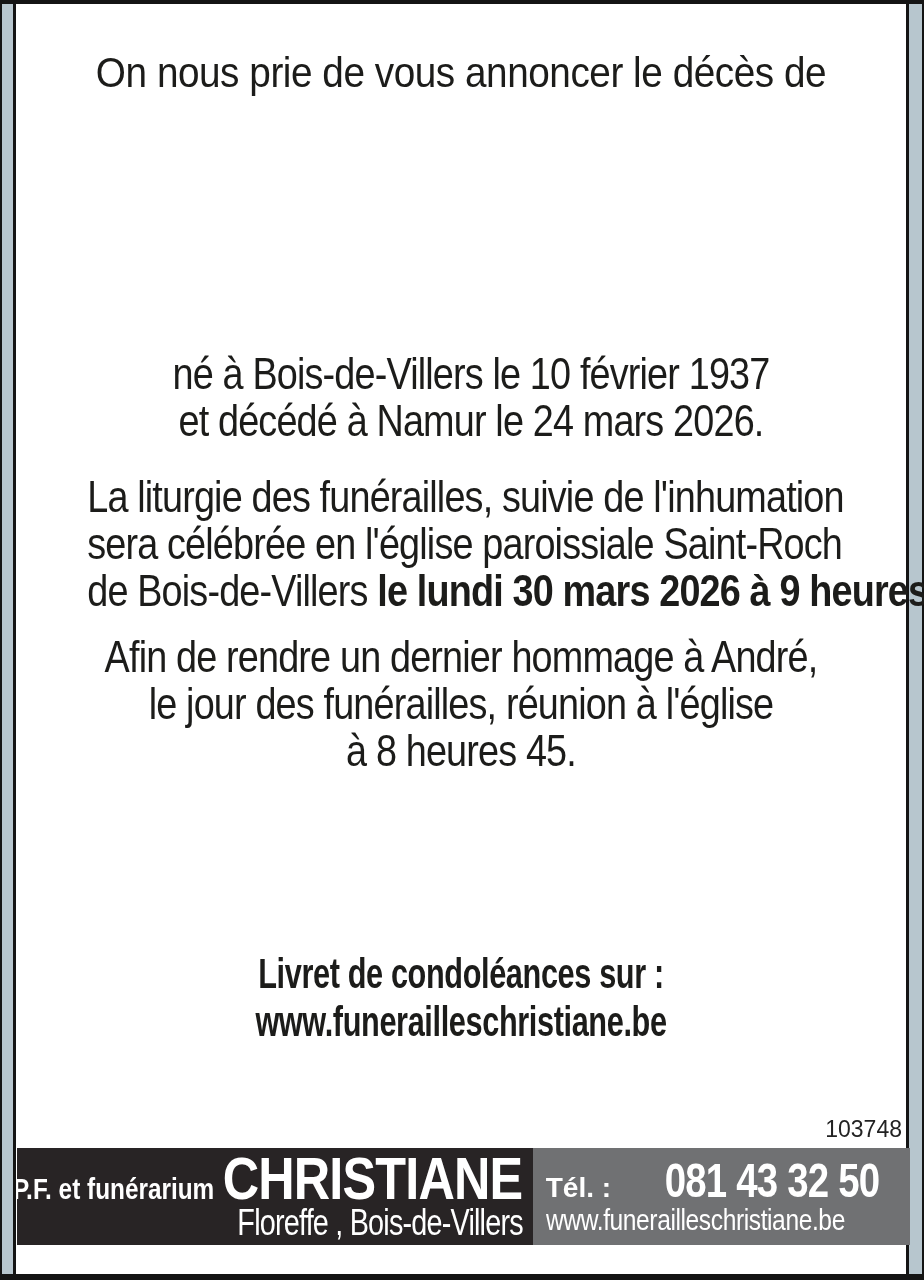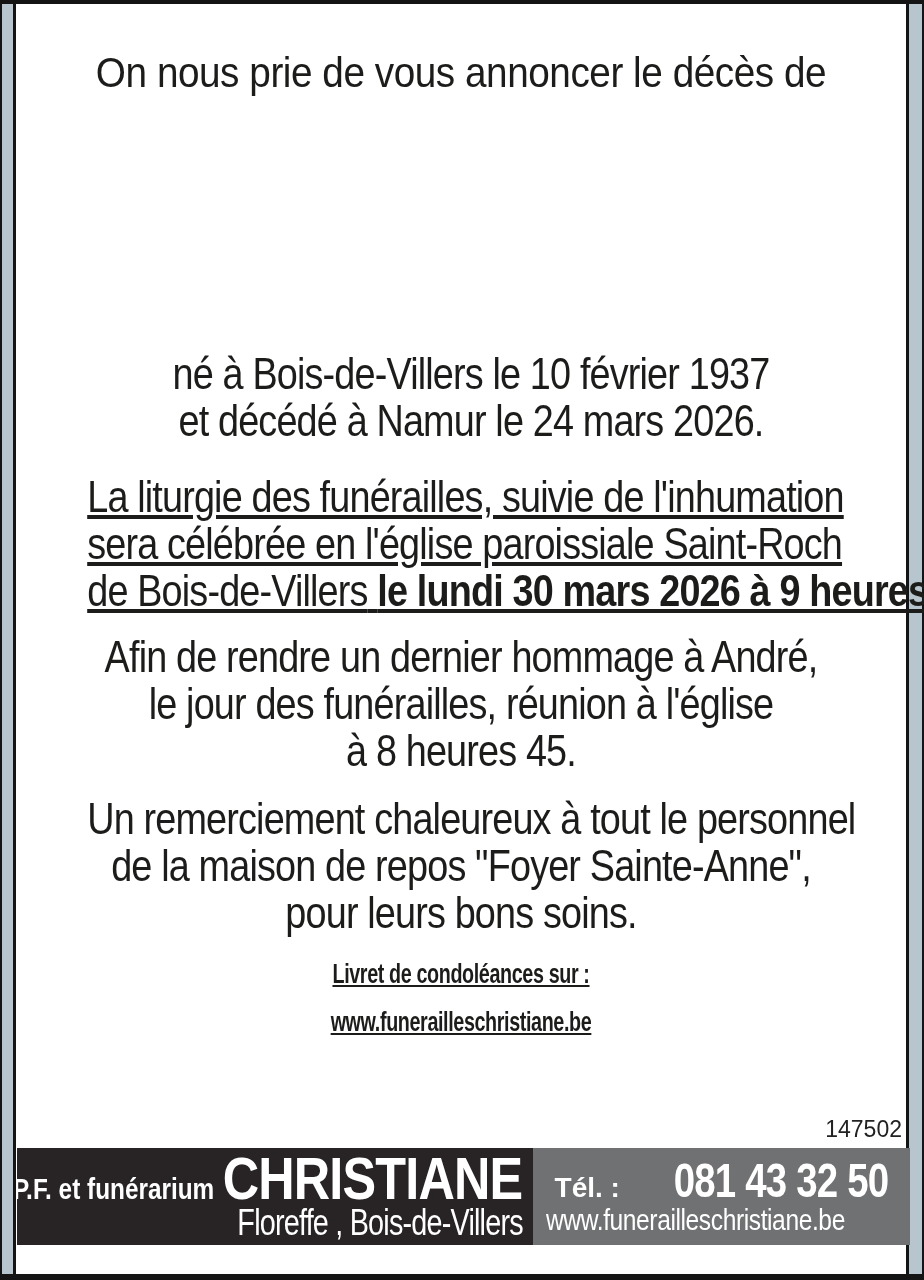"La liturgie des funérailles, suivie" .p-liturgy { text-decoration: underline -> none }
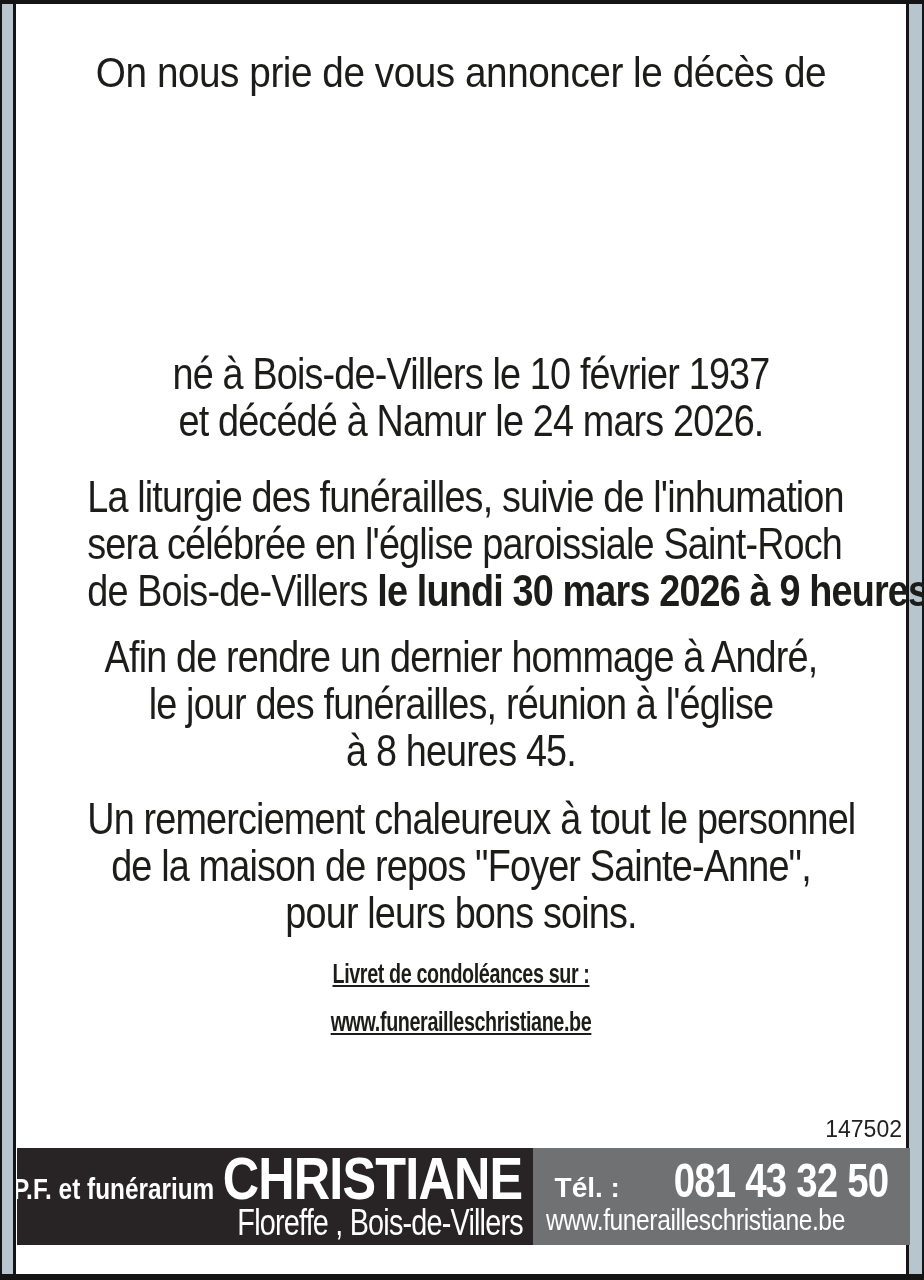"Un remerciement chaleureux à tout" div.block { html: <div> <div>Un remerciement chaleureux à tout le personnel</div> <div>de la maison de repos "Foyer Sainte-Anne",</div> <div>pour leurs bons soins.</div> </div> -> none }
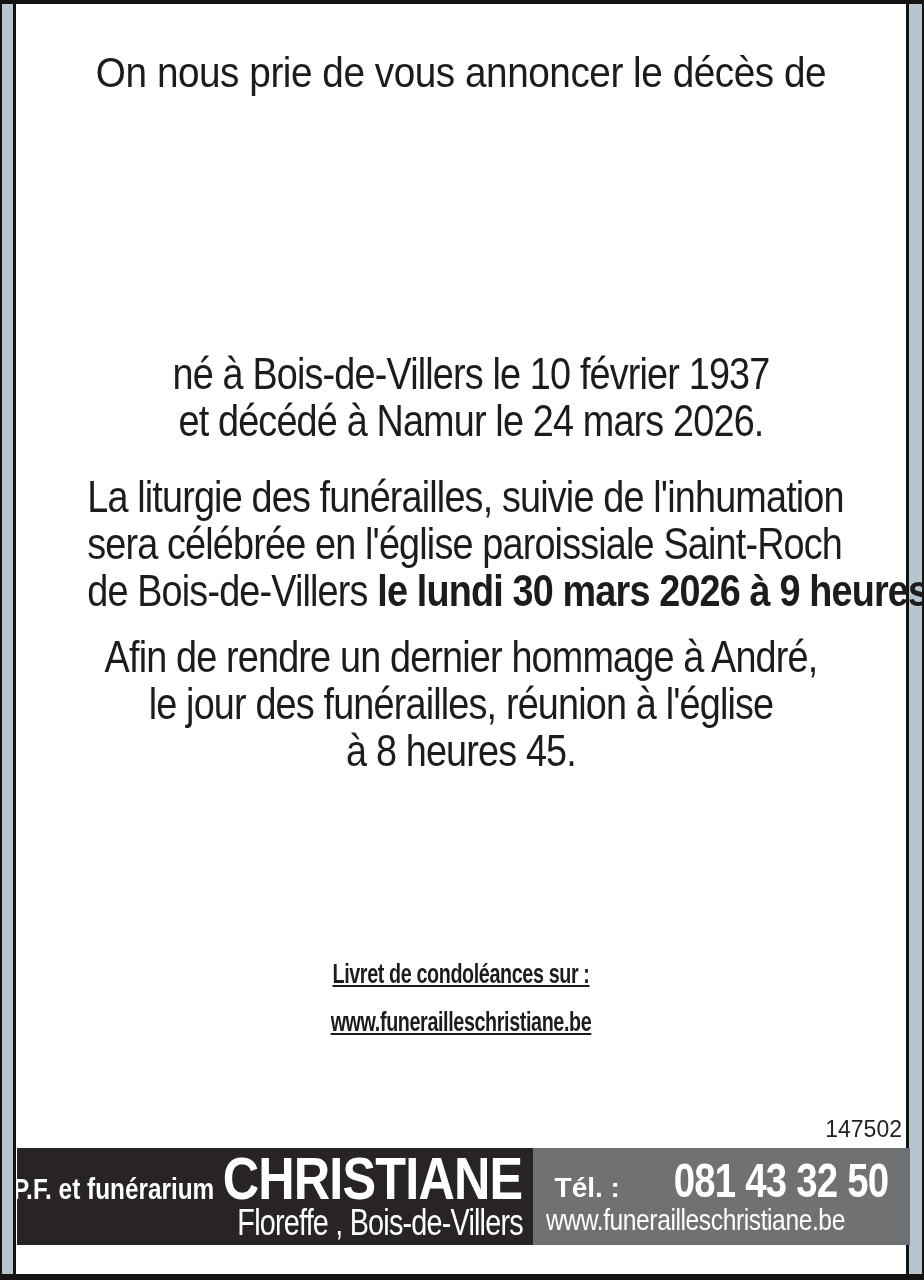"Livret de condoléances sur :" .boldline { font-size: 27px -> 42px; text-decoration: underline -> none }
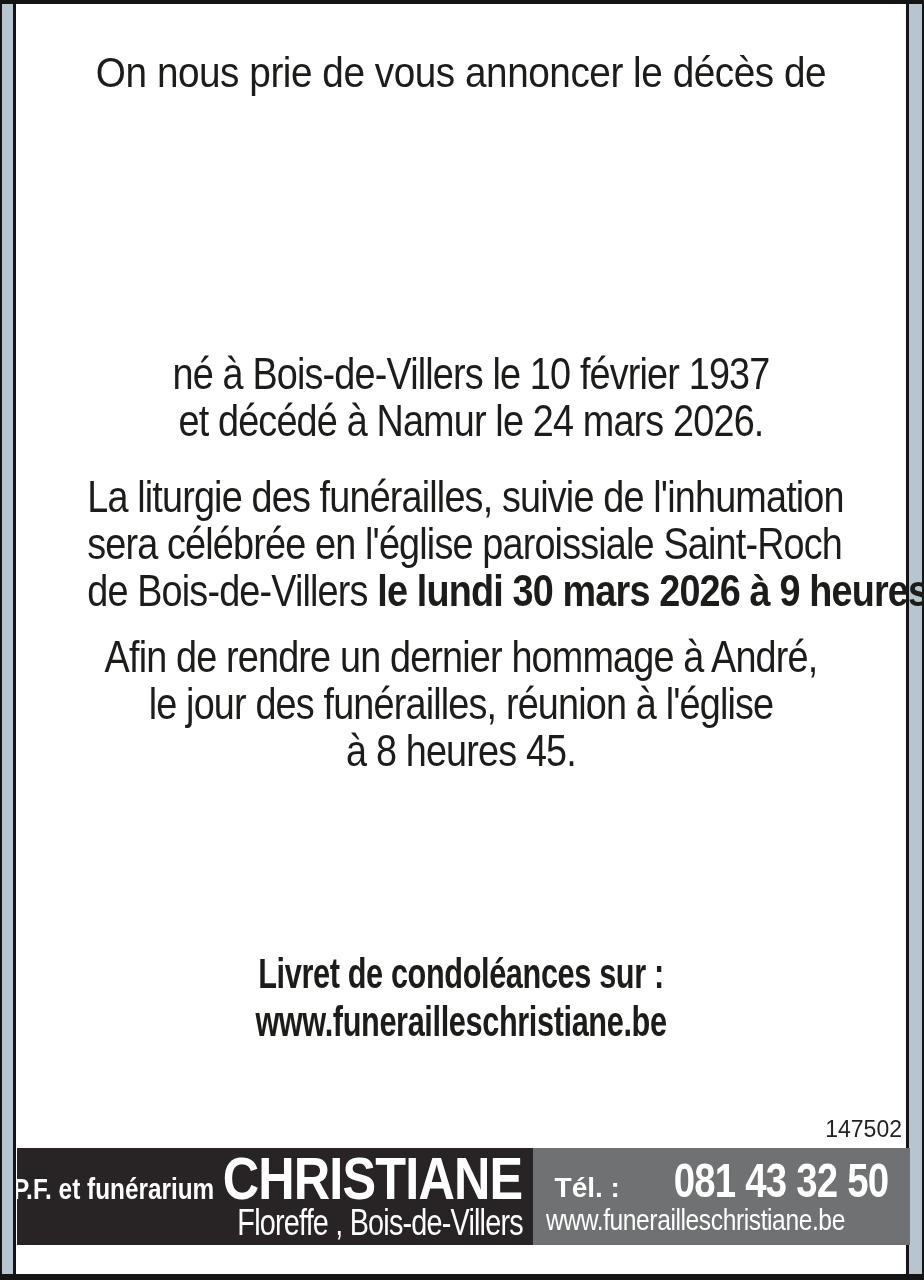"147502" div.block { text: 147502 -> 103748 }
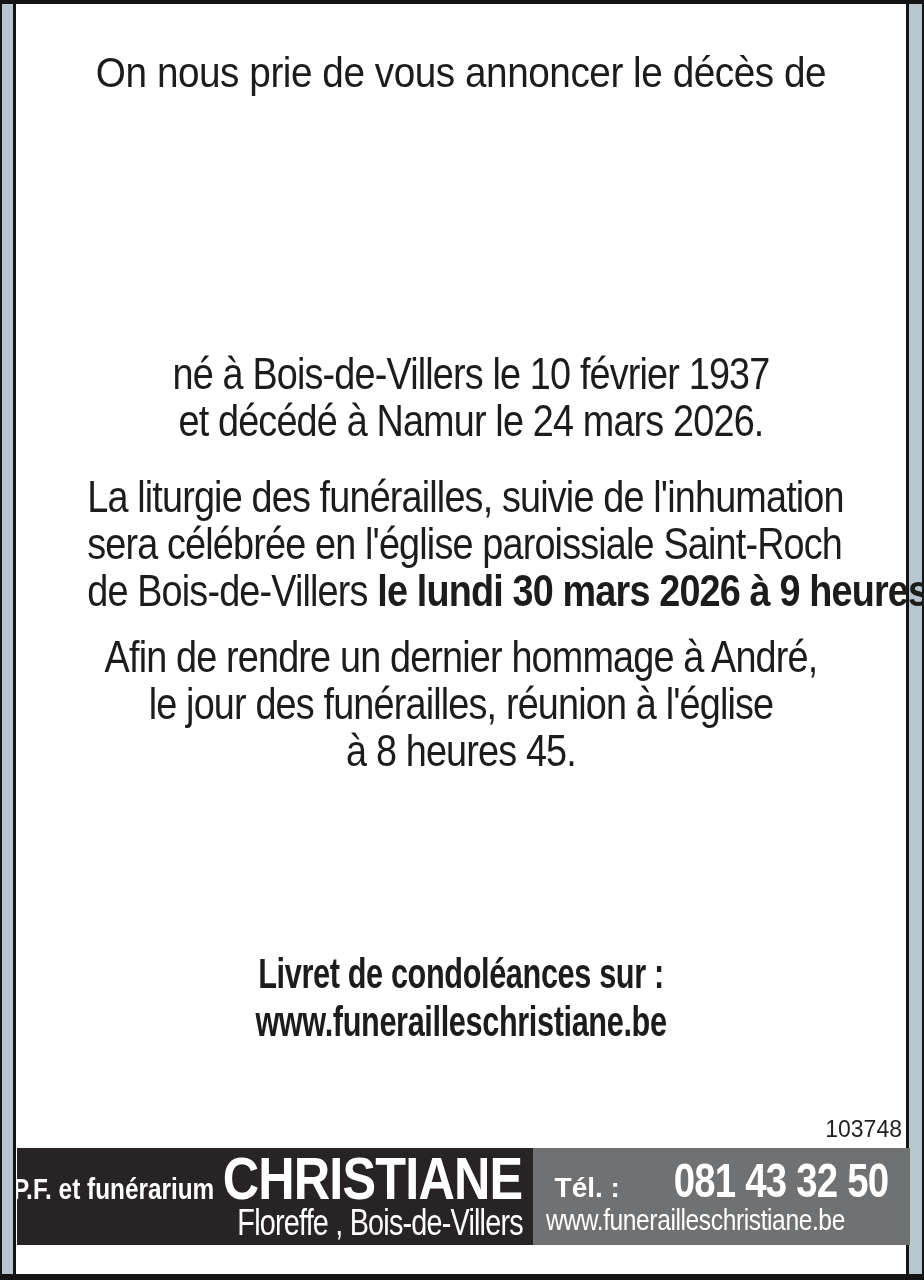"Tél. :" .b-right .l1 { justify-content: center -> flex-start }
